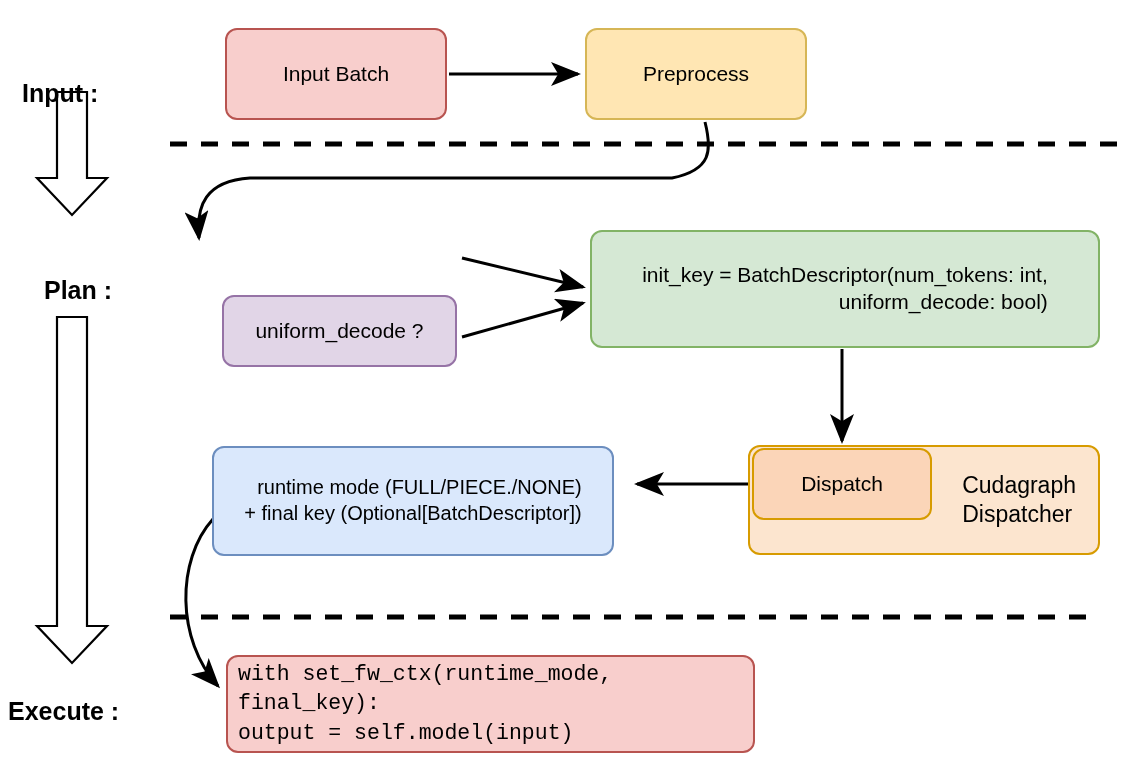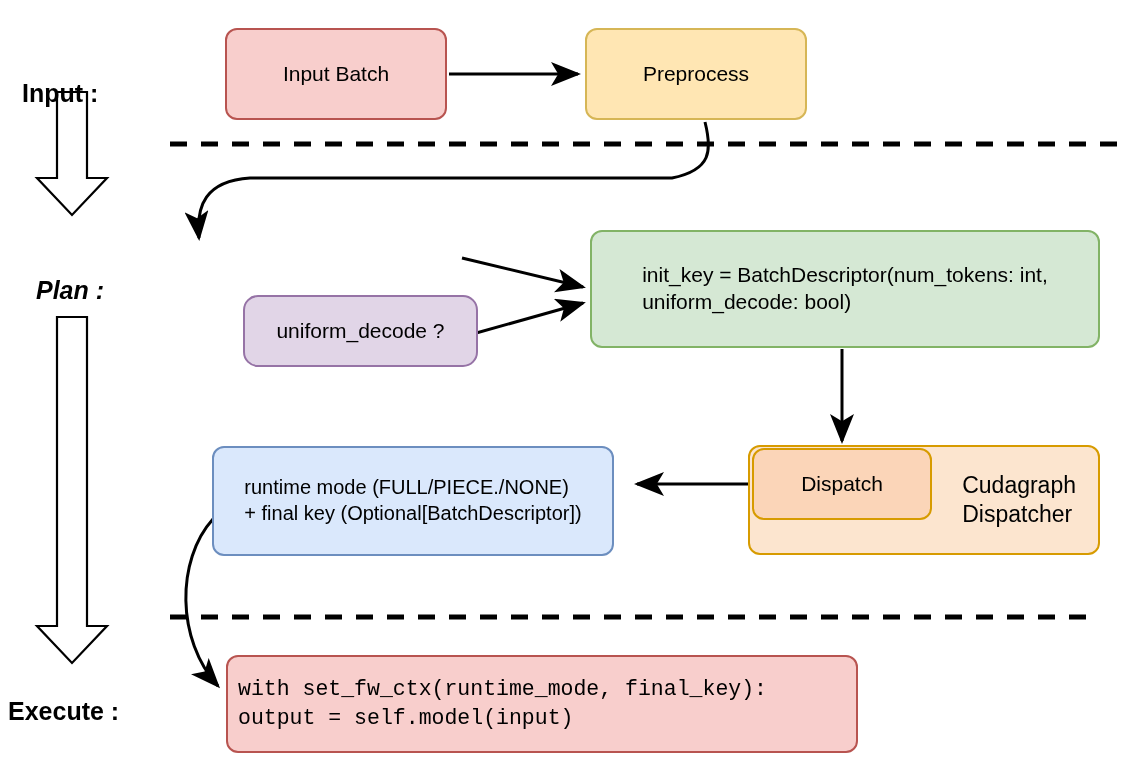"Input Batch" .node { text-align: left -> right }
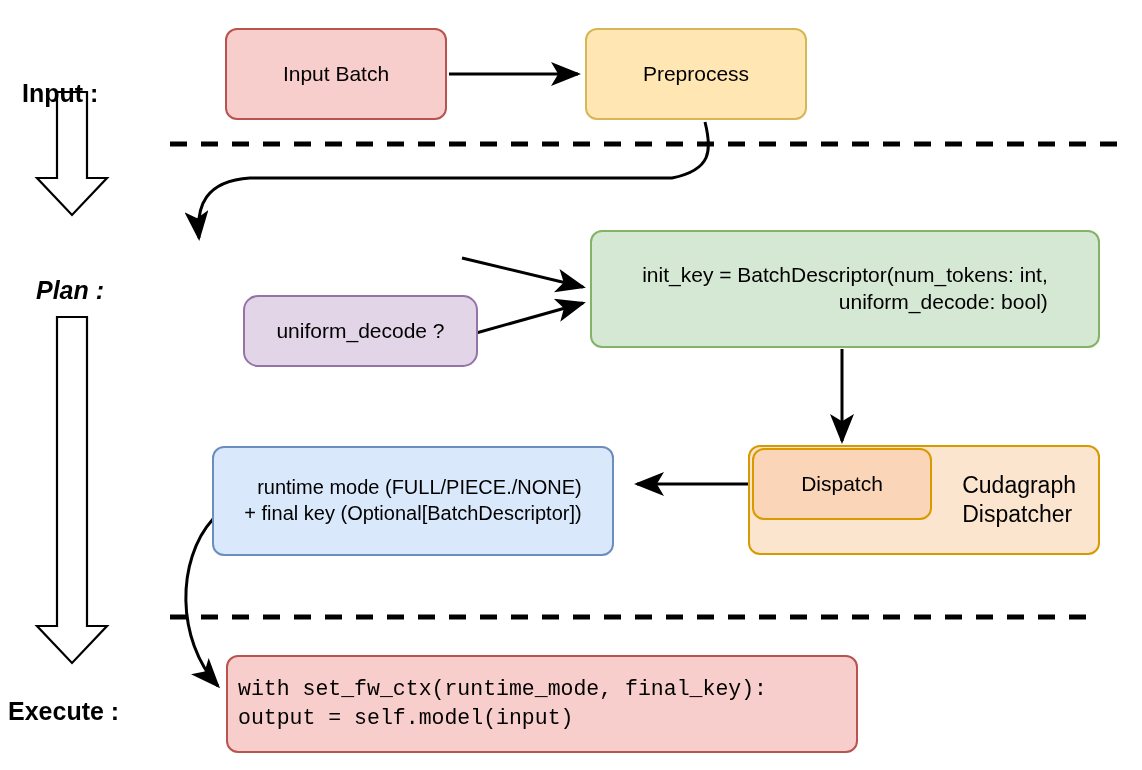"Plan :" div.stage-label { font-style: italic -> none; left: 36px -> 44px }
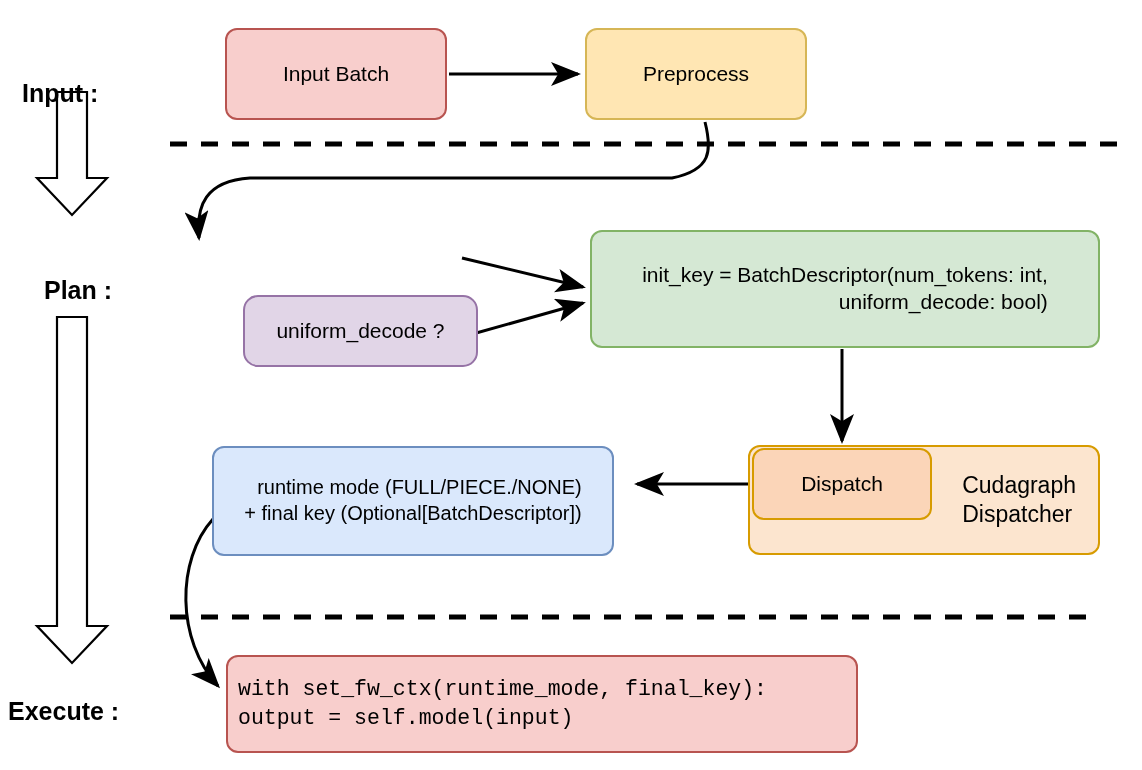"uniform_decode ?" div.node { border-radius: 15px -> none; left: 243px -> 222px }
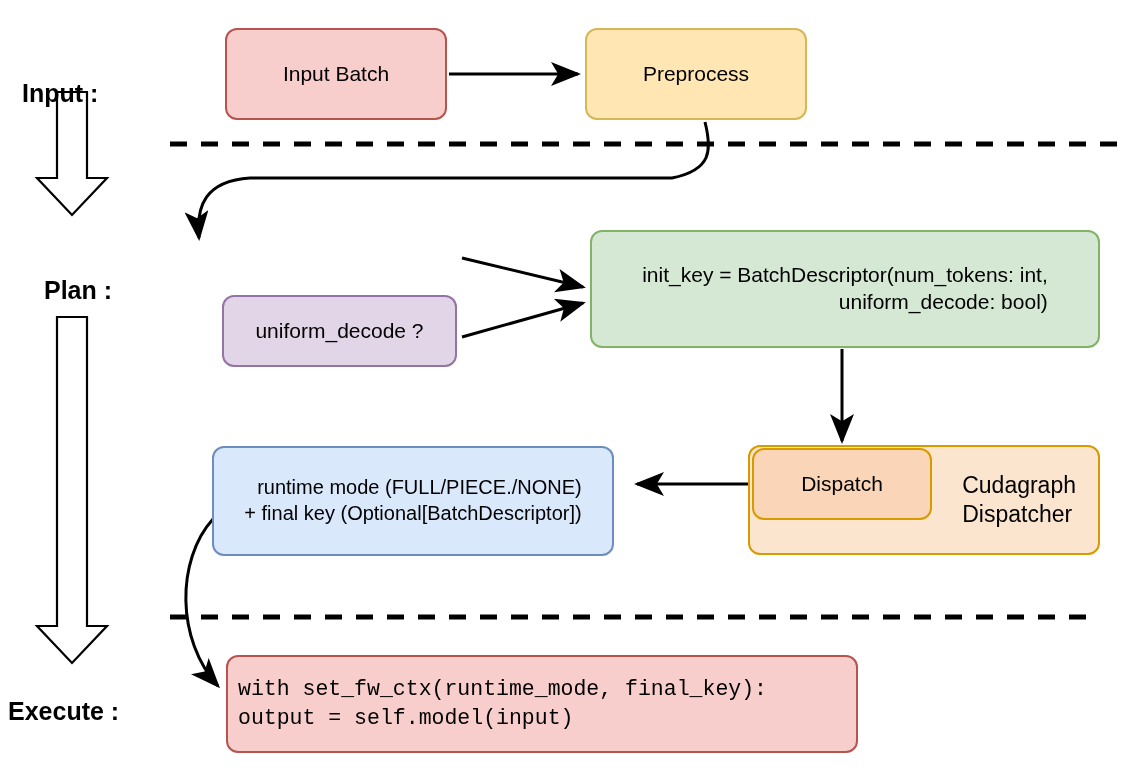"with set_fw_ctx(runtime_mode," div.node { width: 632px -> 529px }
